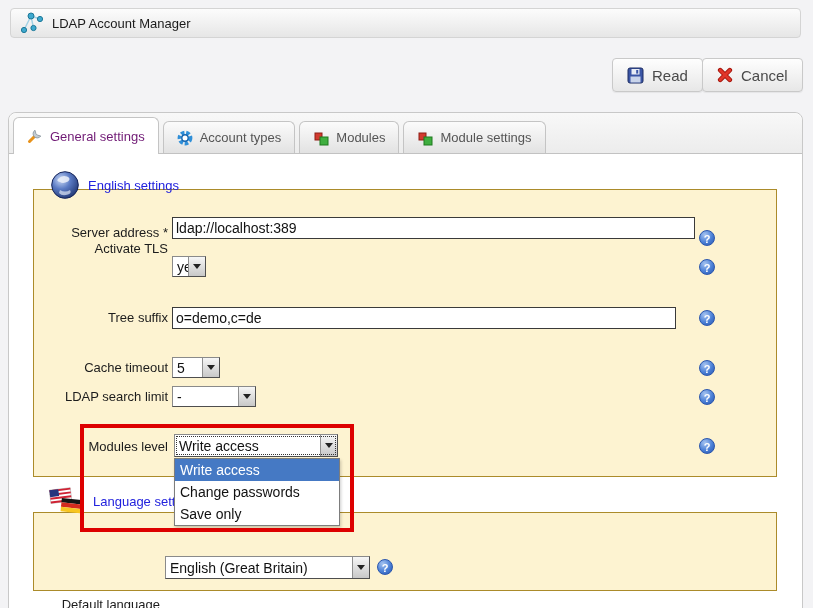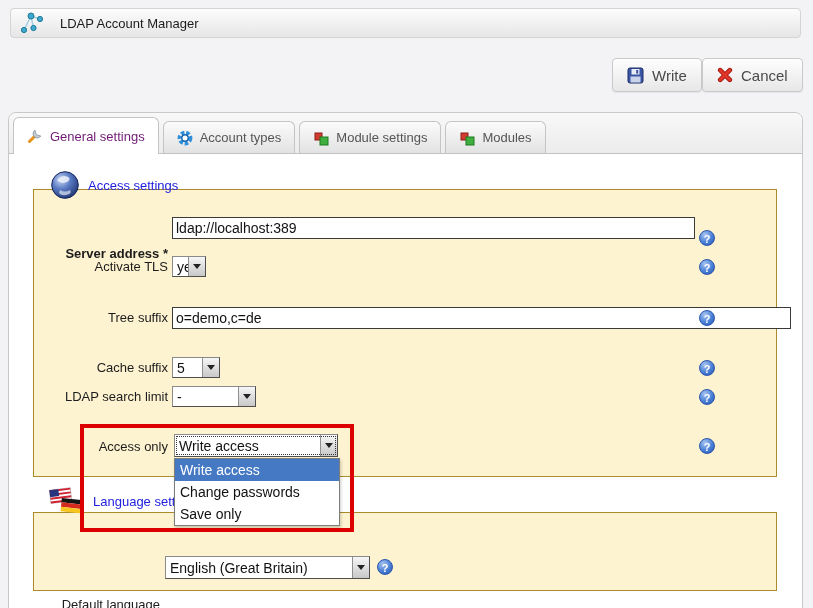"LDAP Account Manager" .titlebar .title { margin-left: 8px -> none }
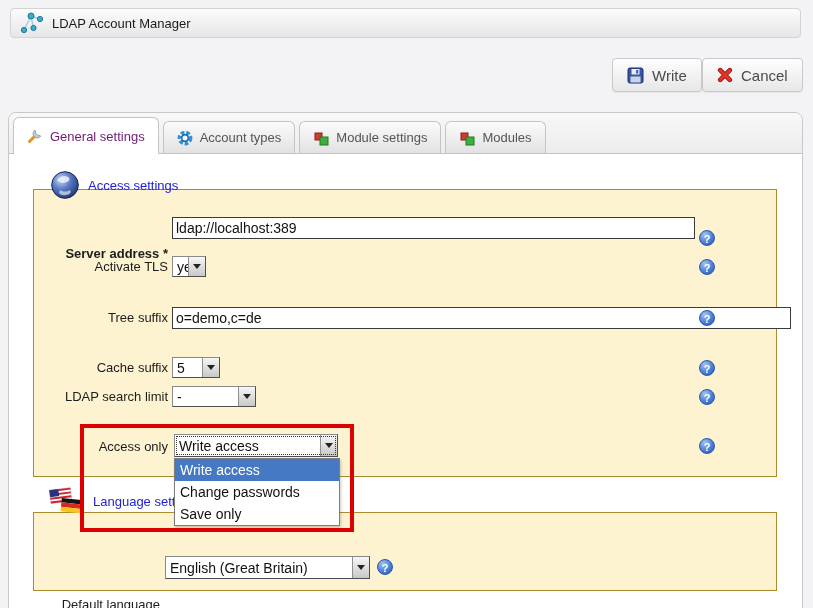"Write" span { text: Write -> Read }
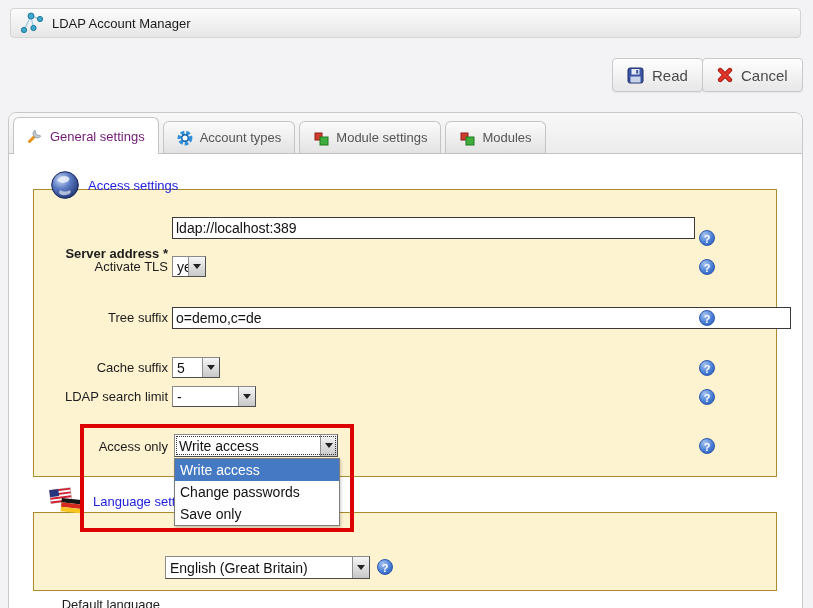"Module settings" div.tab { order: before "Modules" -> after "Modules" }
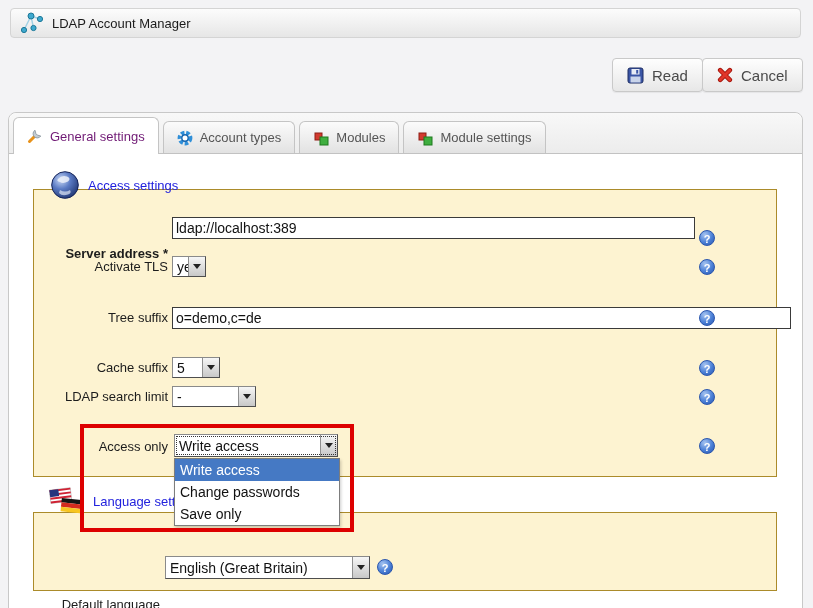"Access settings" span.sect-title { text: Access -> English }
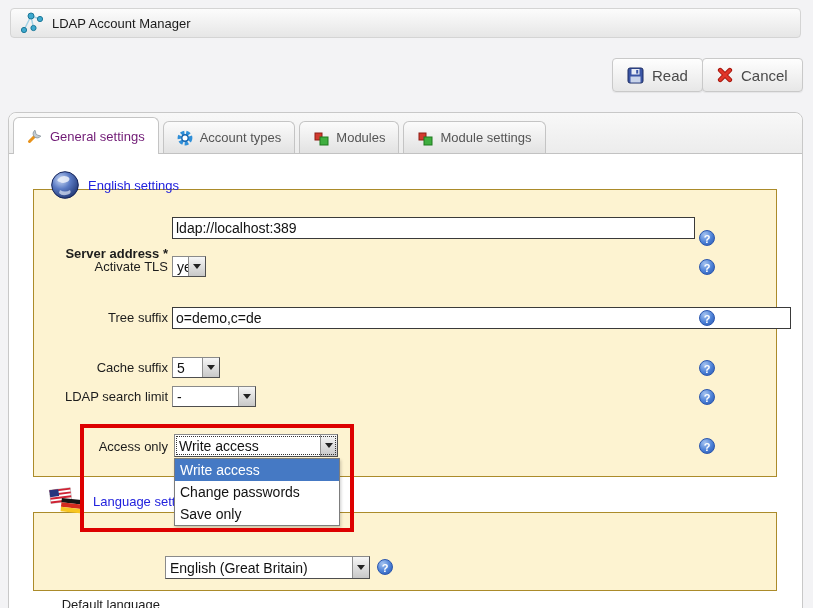"Server address *" div.flabel { font-weight: bold -> none; top: 246px -> 225px }
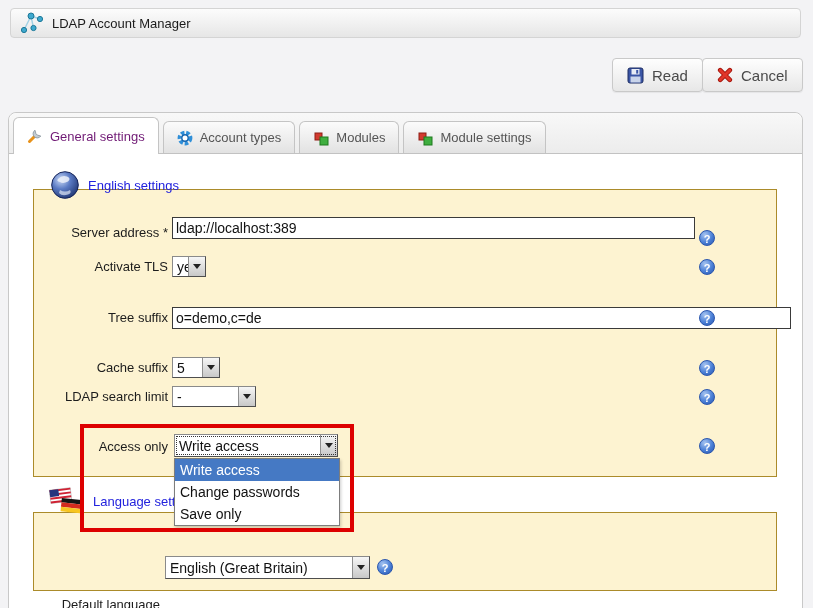"Activate TLS" div.flabel { top: 259px -> 241px }
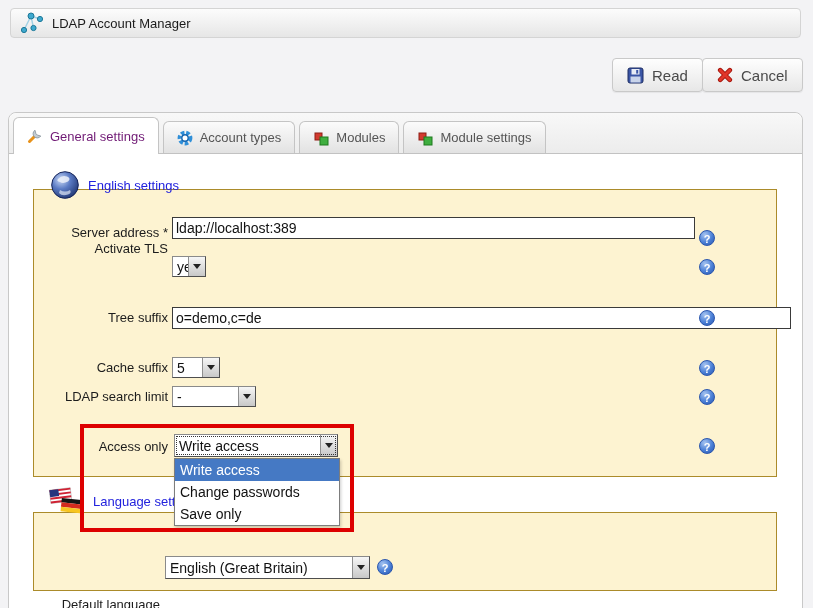"o=demo,c=de" input.tinput { width: 619px -> 504px }
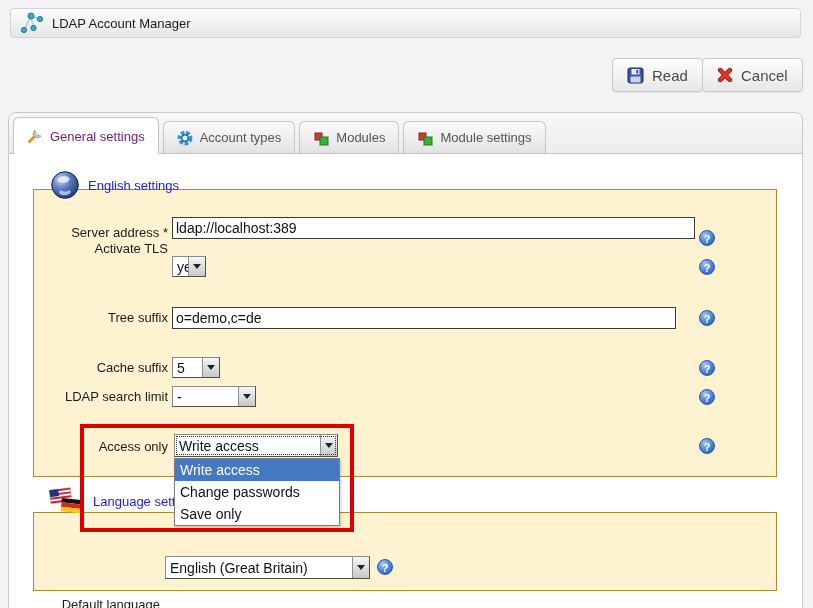"Cache suffix" div.flabel { text: suffix -> timeout }
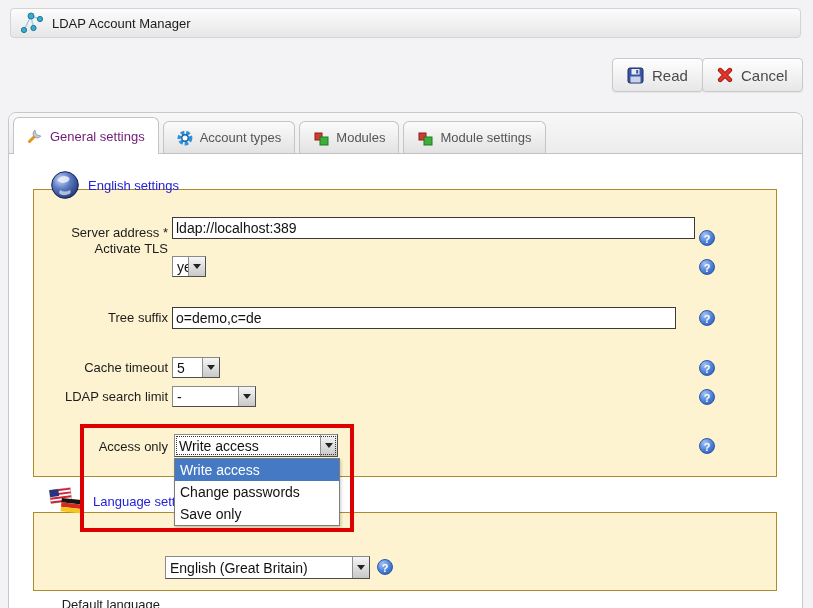"Access only" div.flabel { text: Access only -> Modules level }
